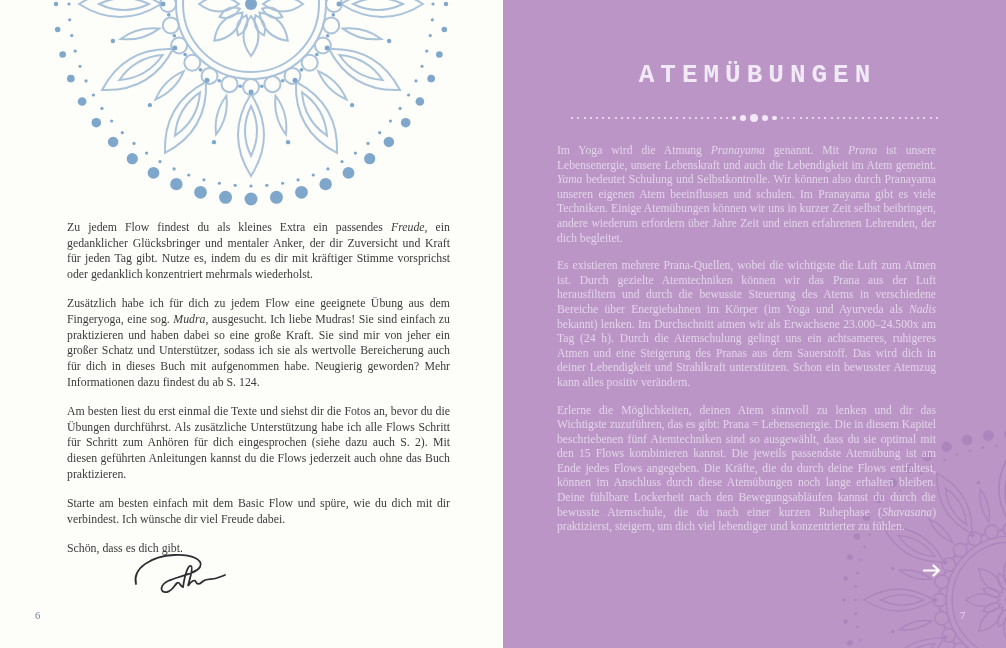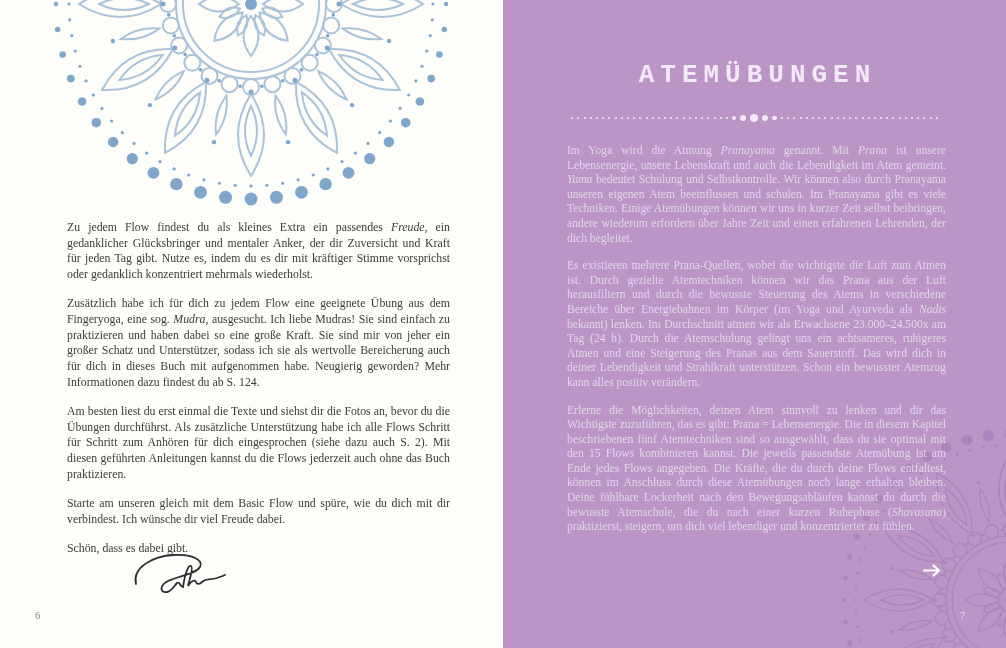"Im Yoga wird die Atmung" .right-text { left: 64px -> 54px }
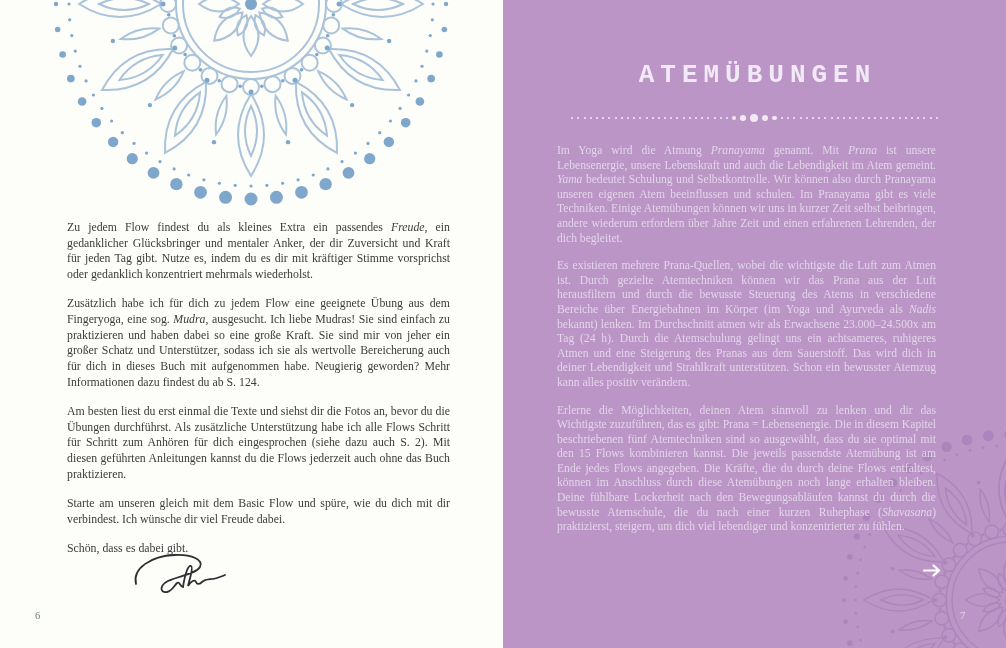"Starte am unseren gleich mit" p { text: unseren gleich -> besten einfach }
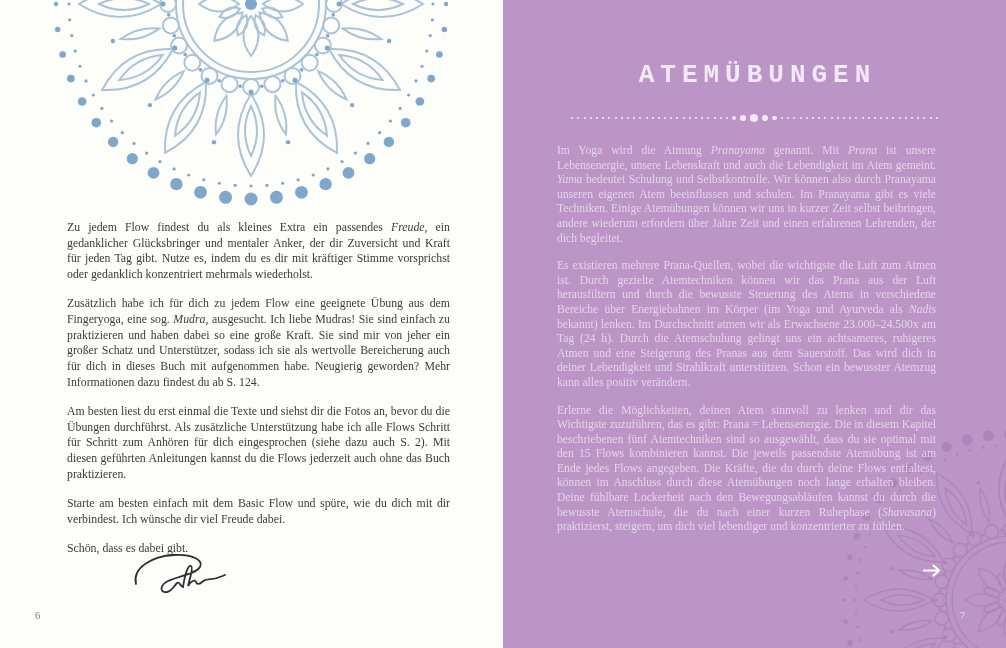"Schön, dass es dabei gibt." p { text: dabei -> dich }
